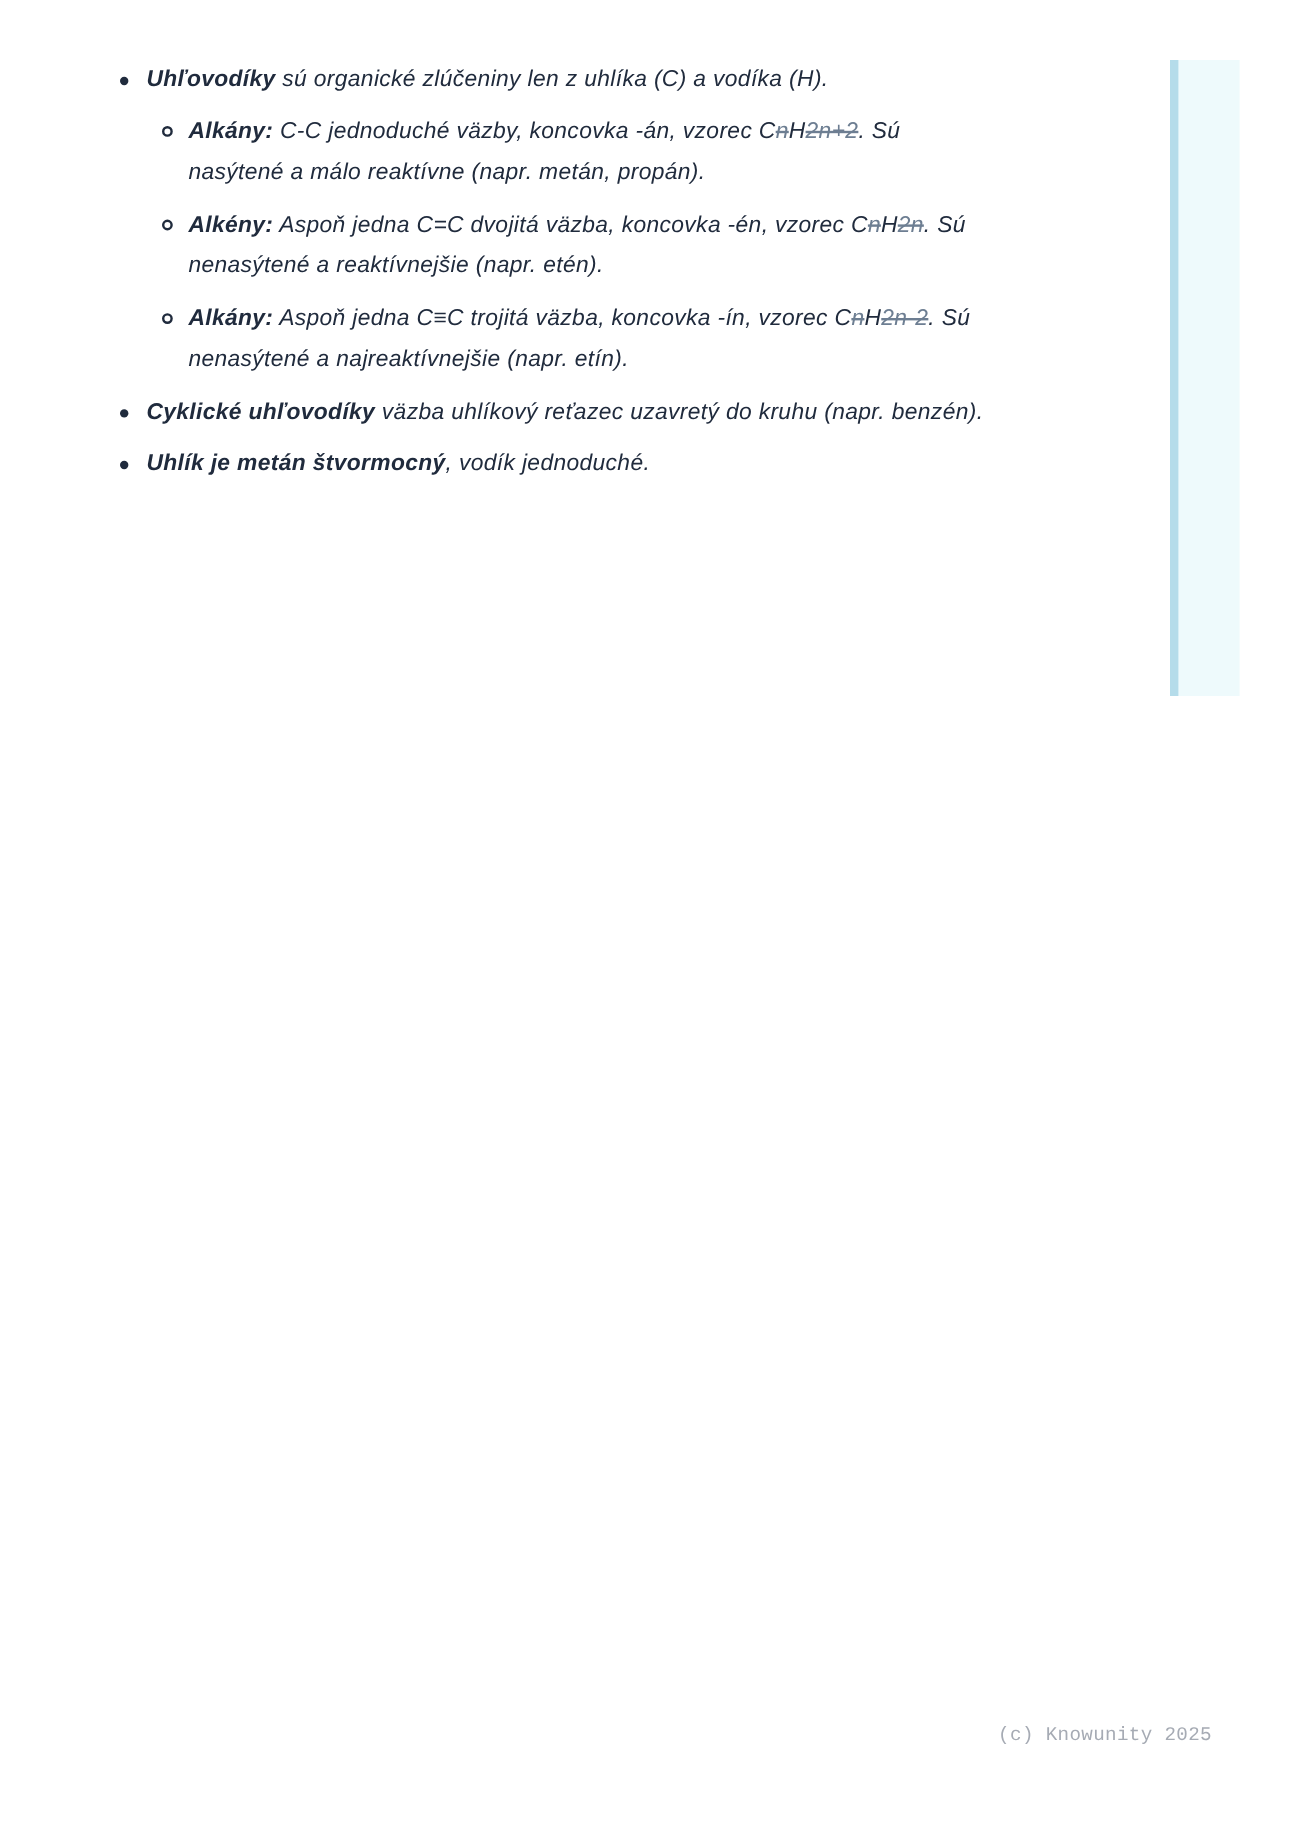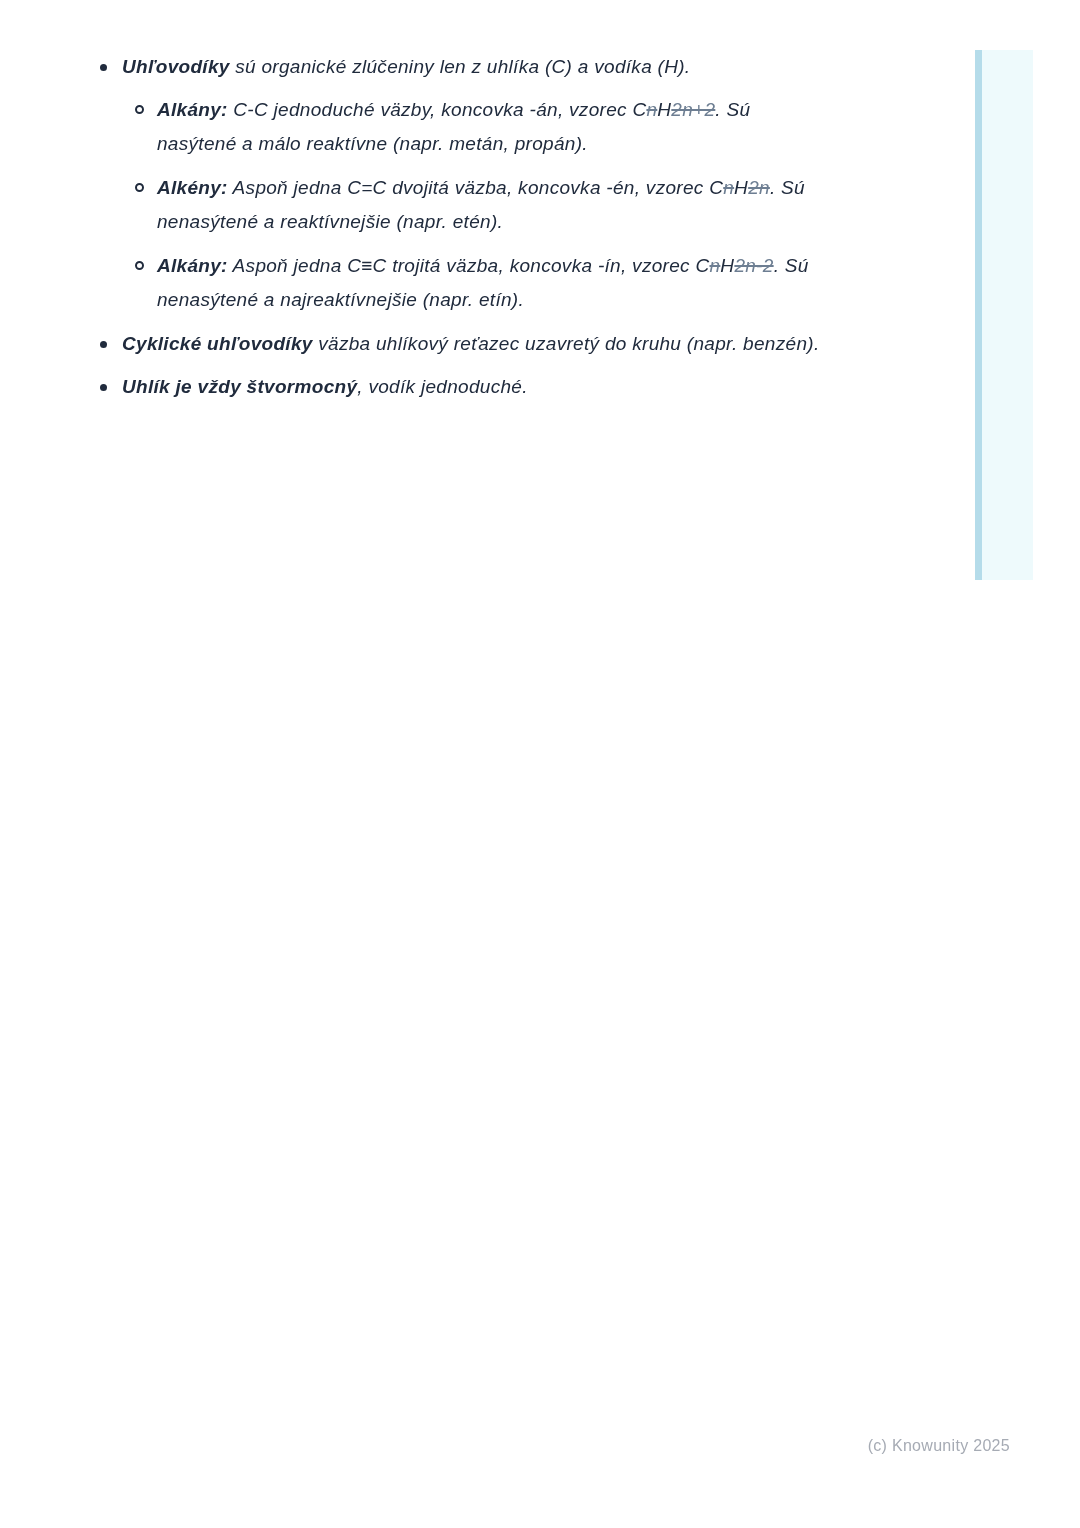"Uhlík je vždy štvormocný" strong { text: vždy -> metán }
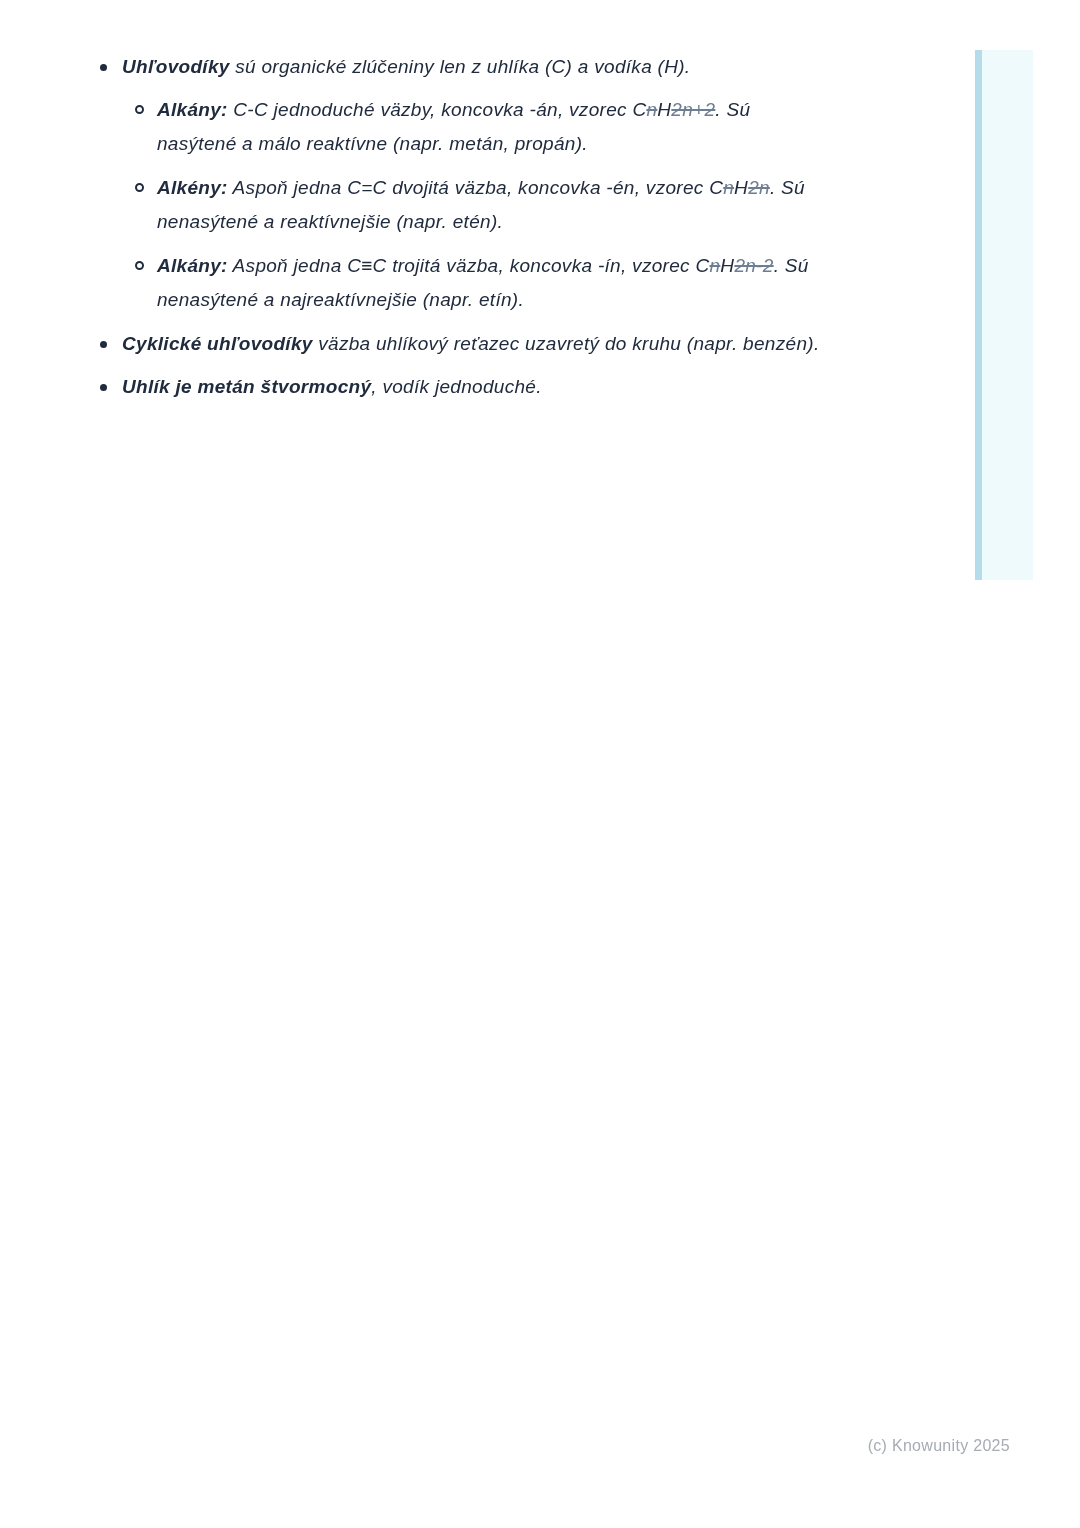"(c) Knowunity 2025" .footer { font-family: none -> Liberation Mono, monospace }
